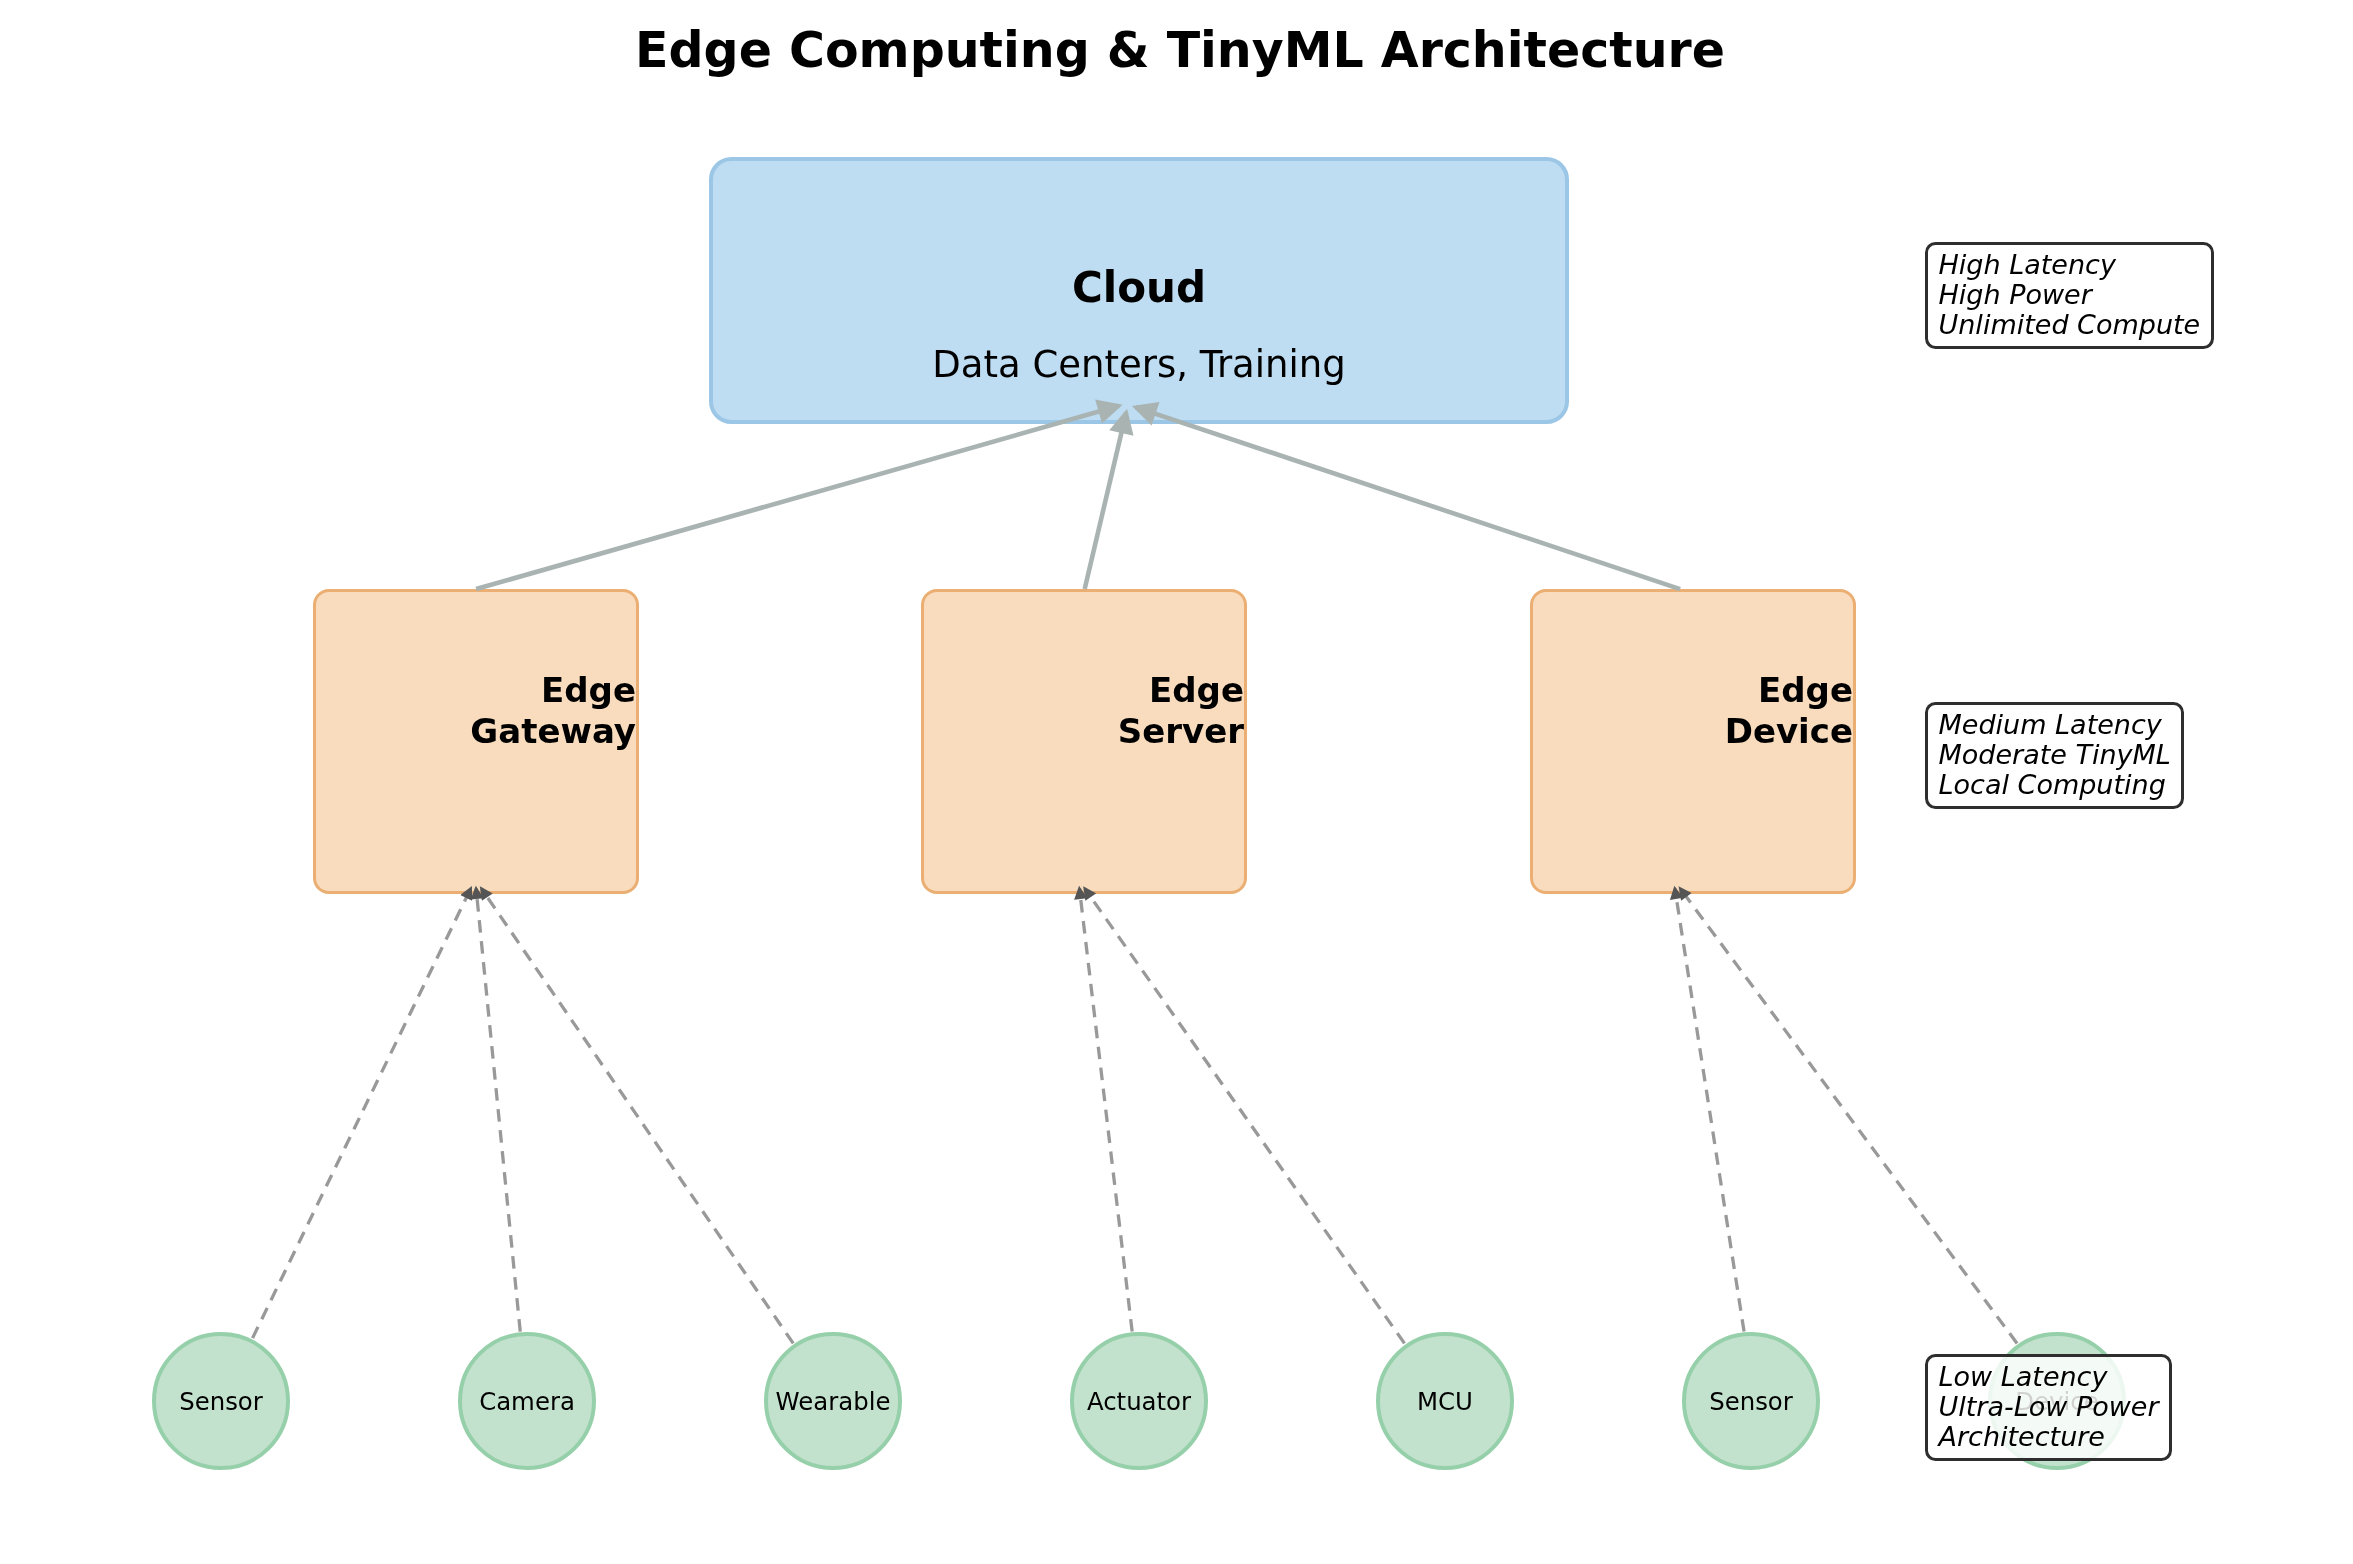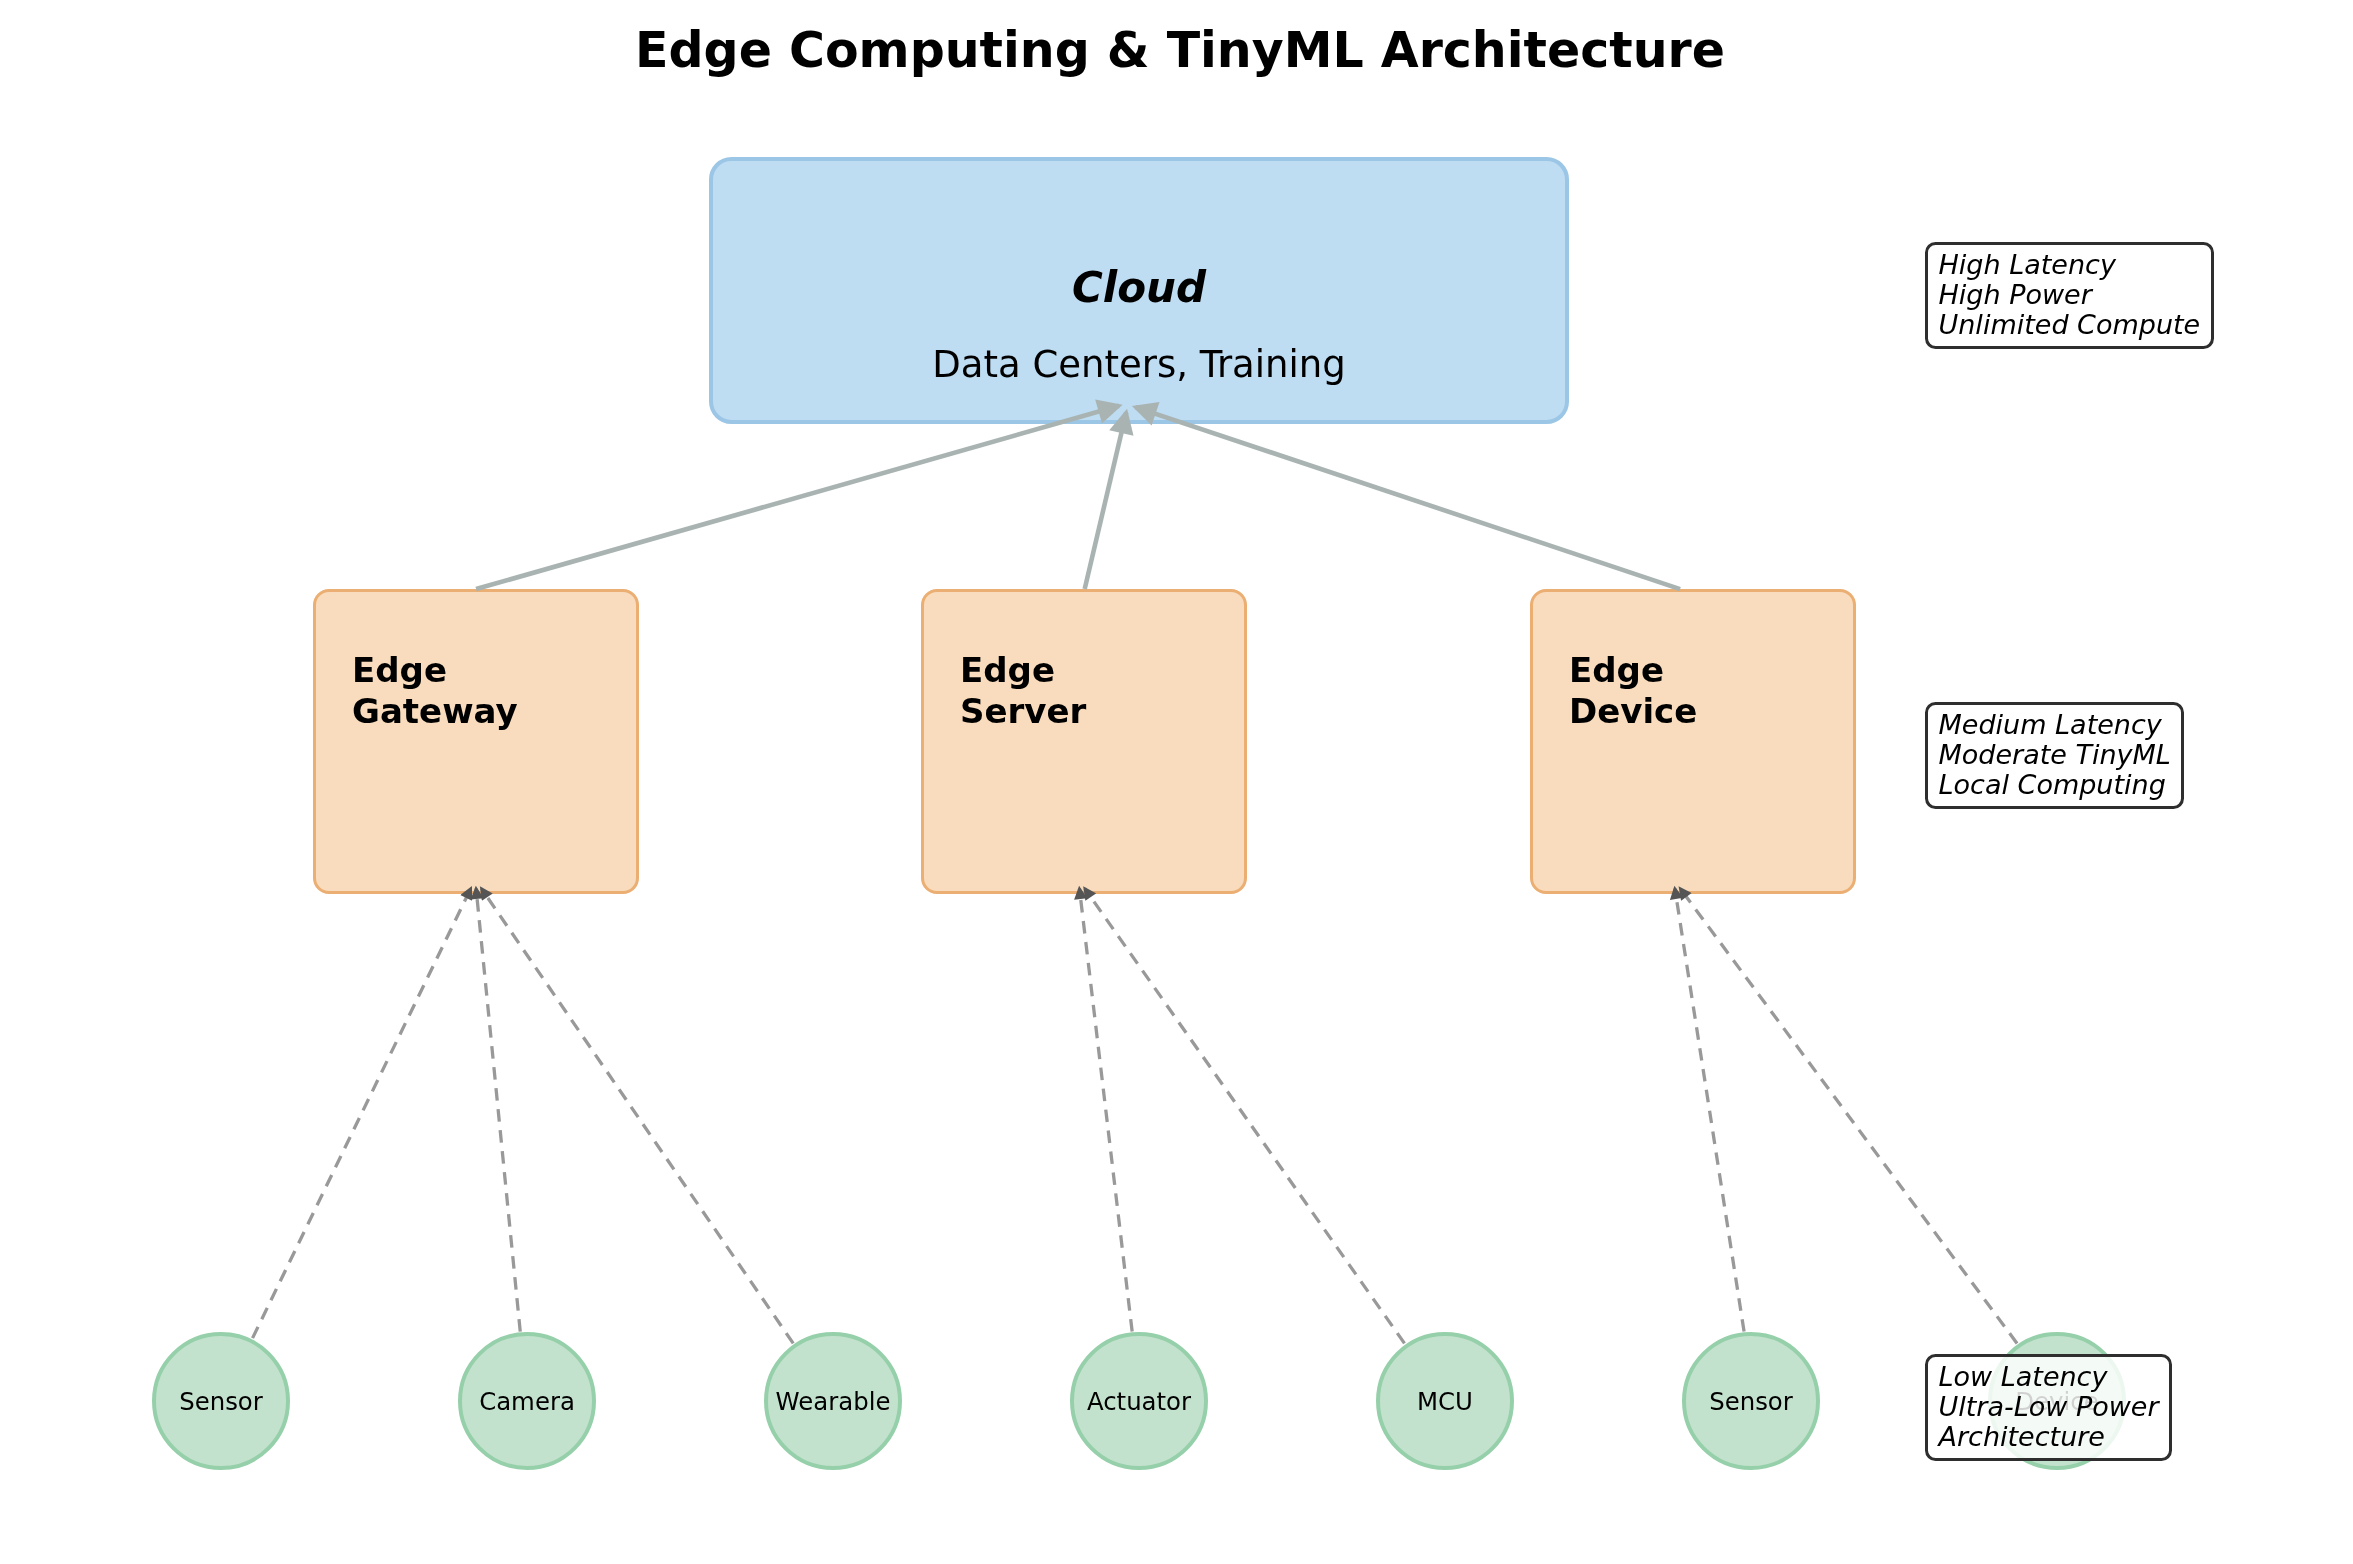"Cloud" .cloud-title { font-style: italic -> none }
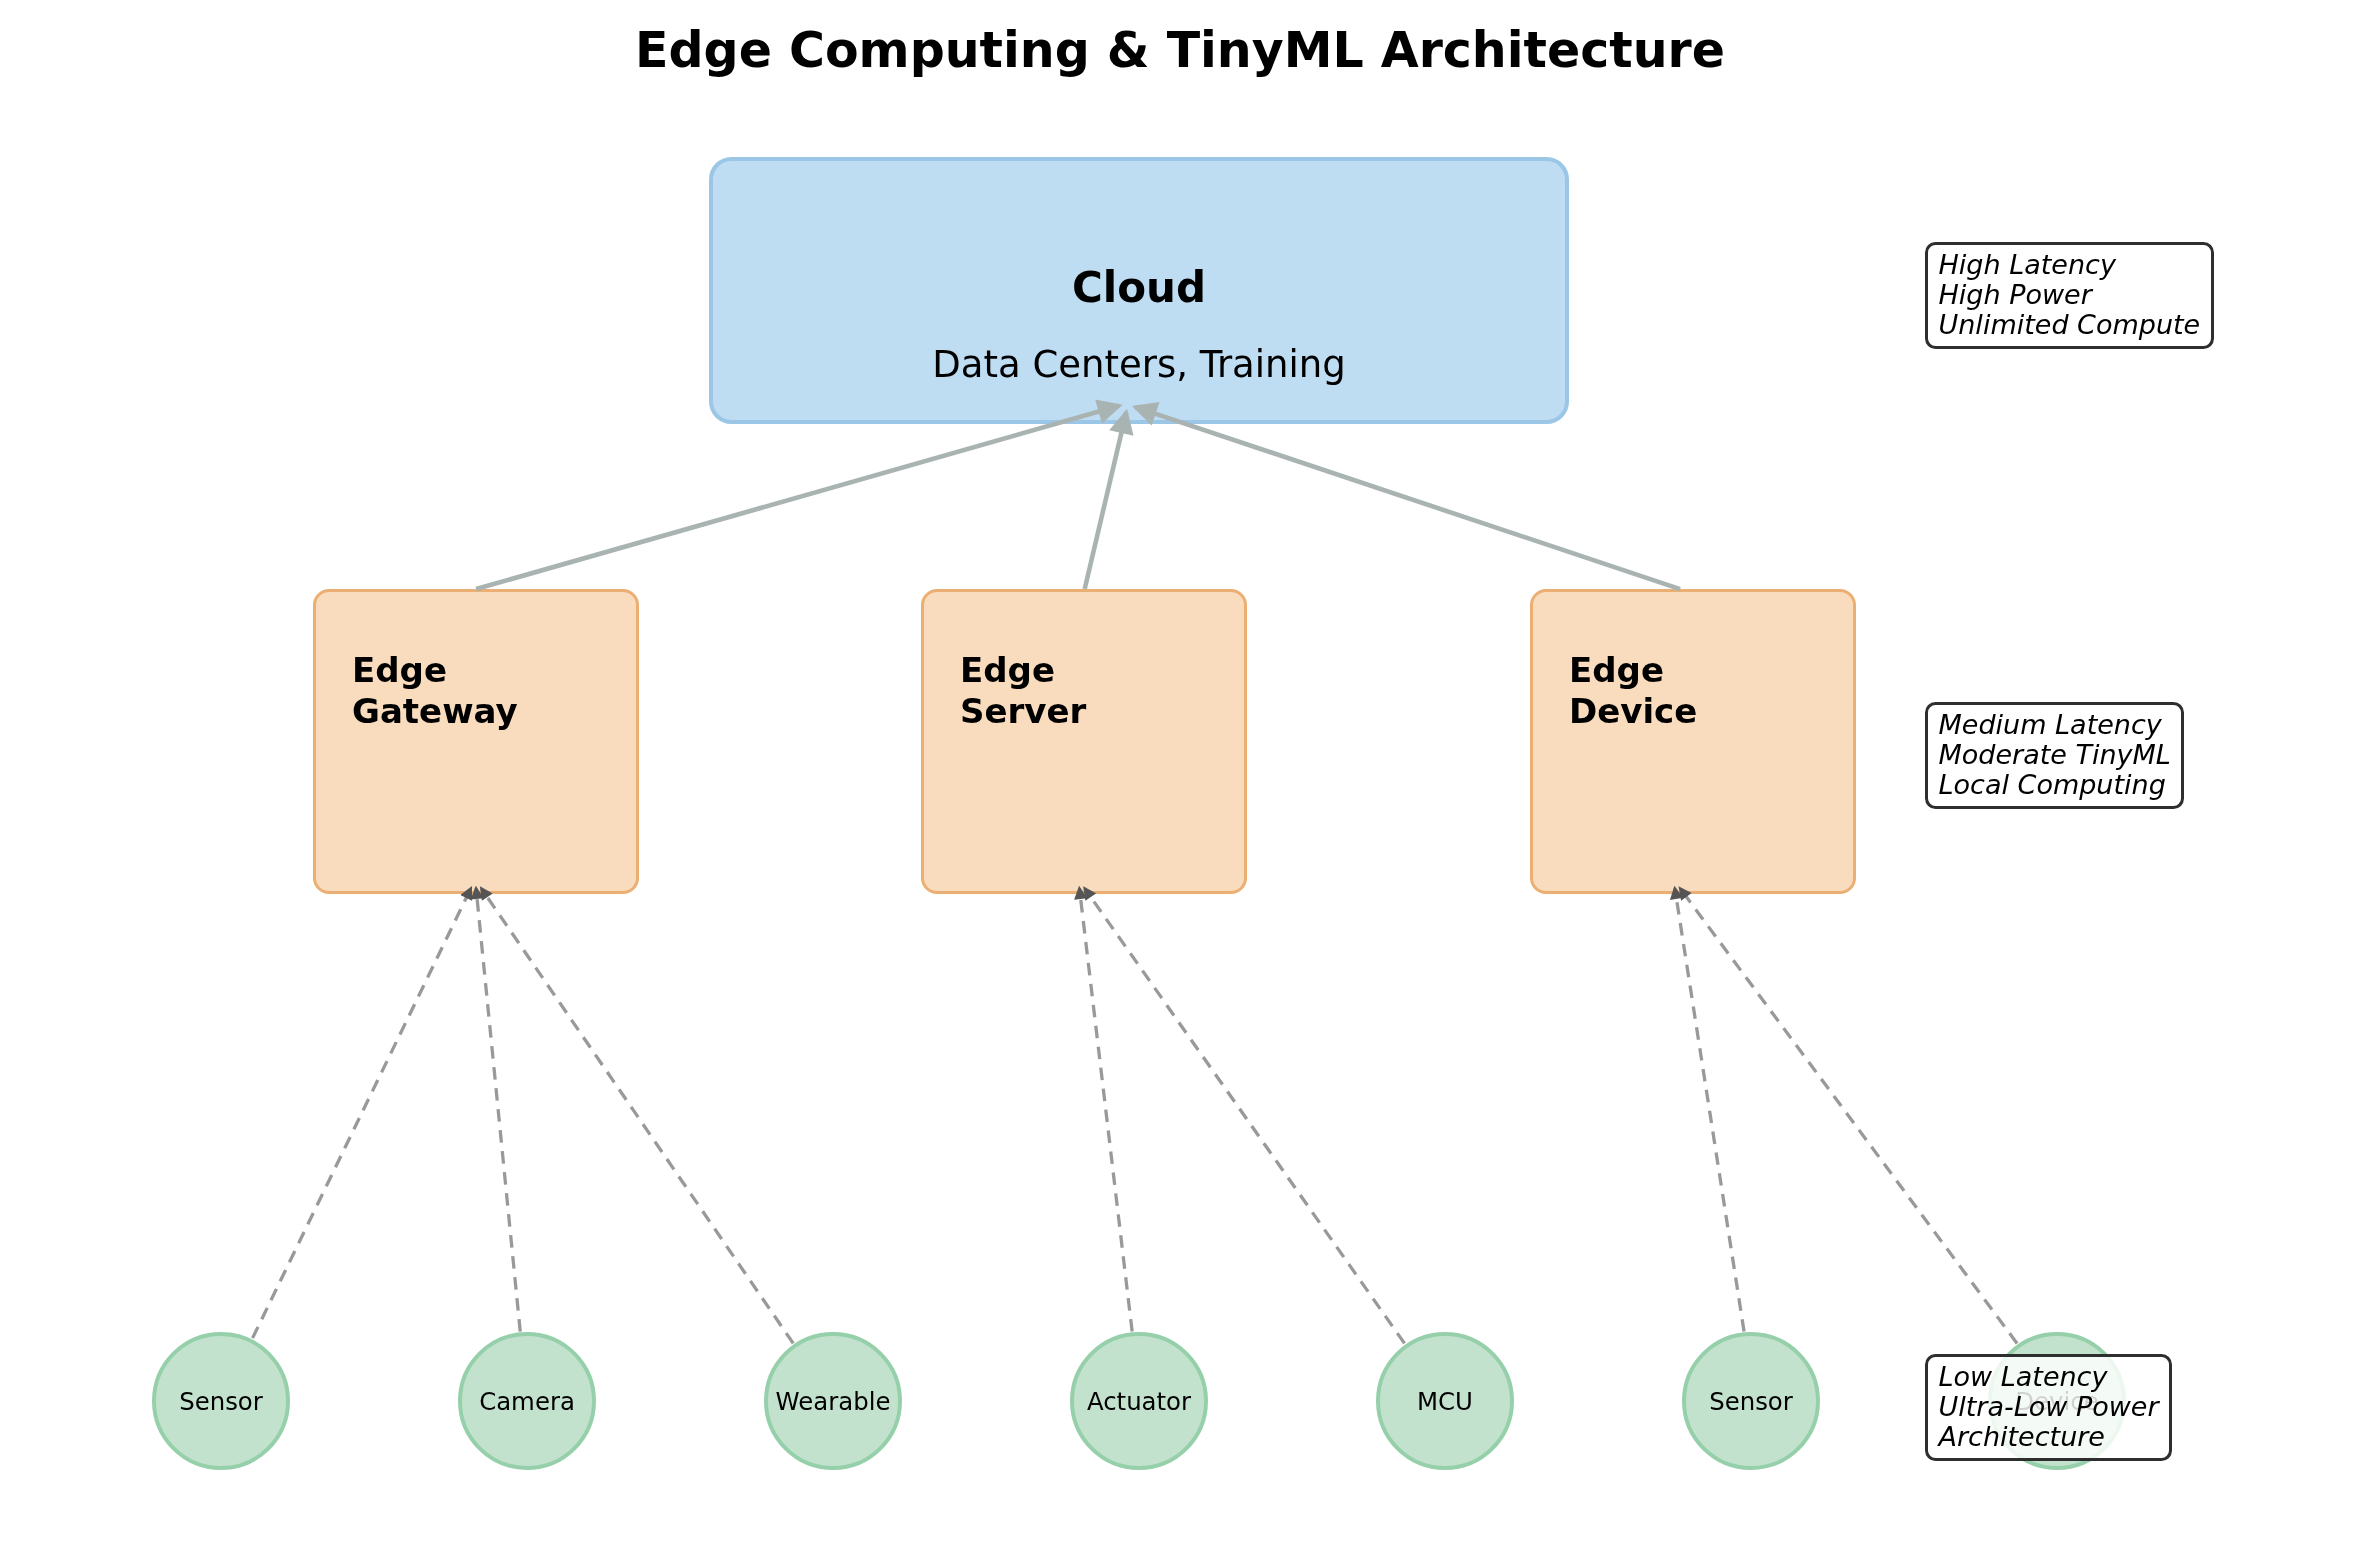"Edge" .edge-title { padding-left: 36px -> none; text-align: left -> right; top: 58px -> 78px }
